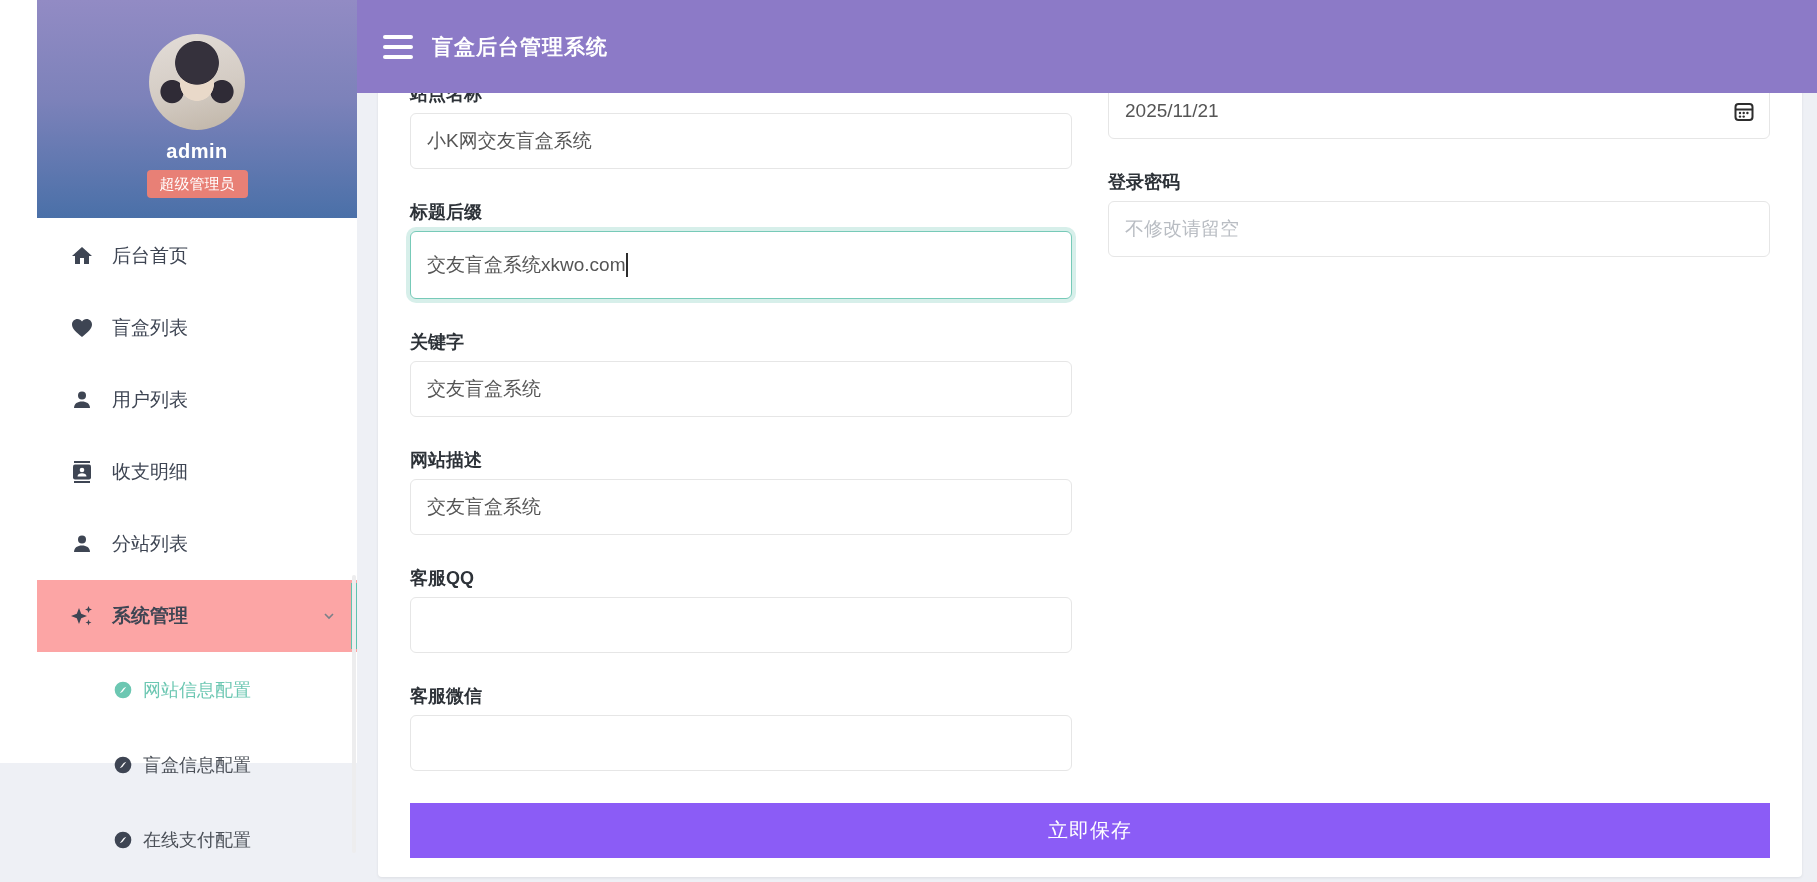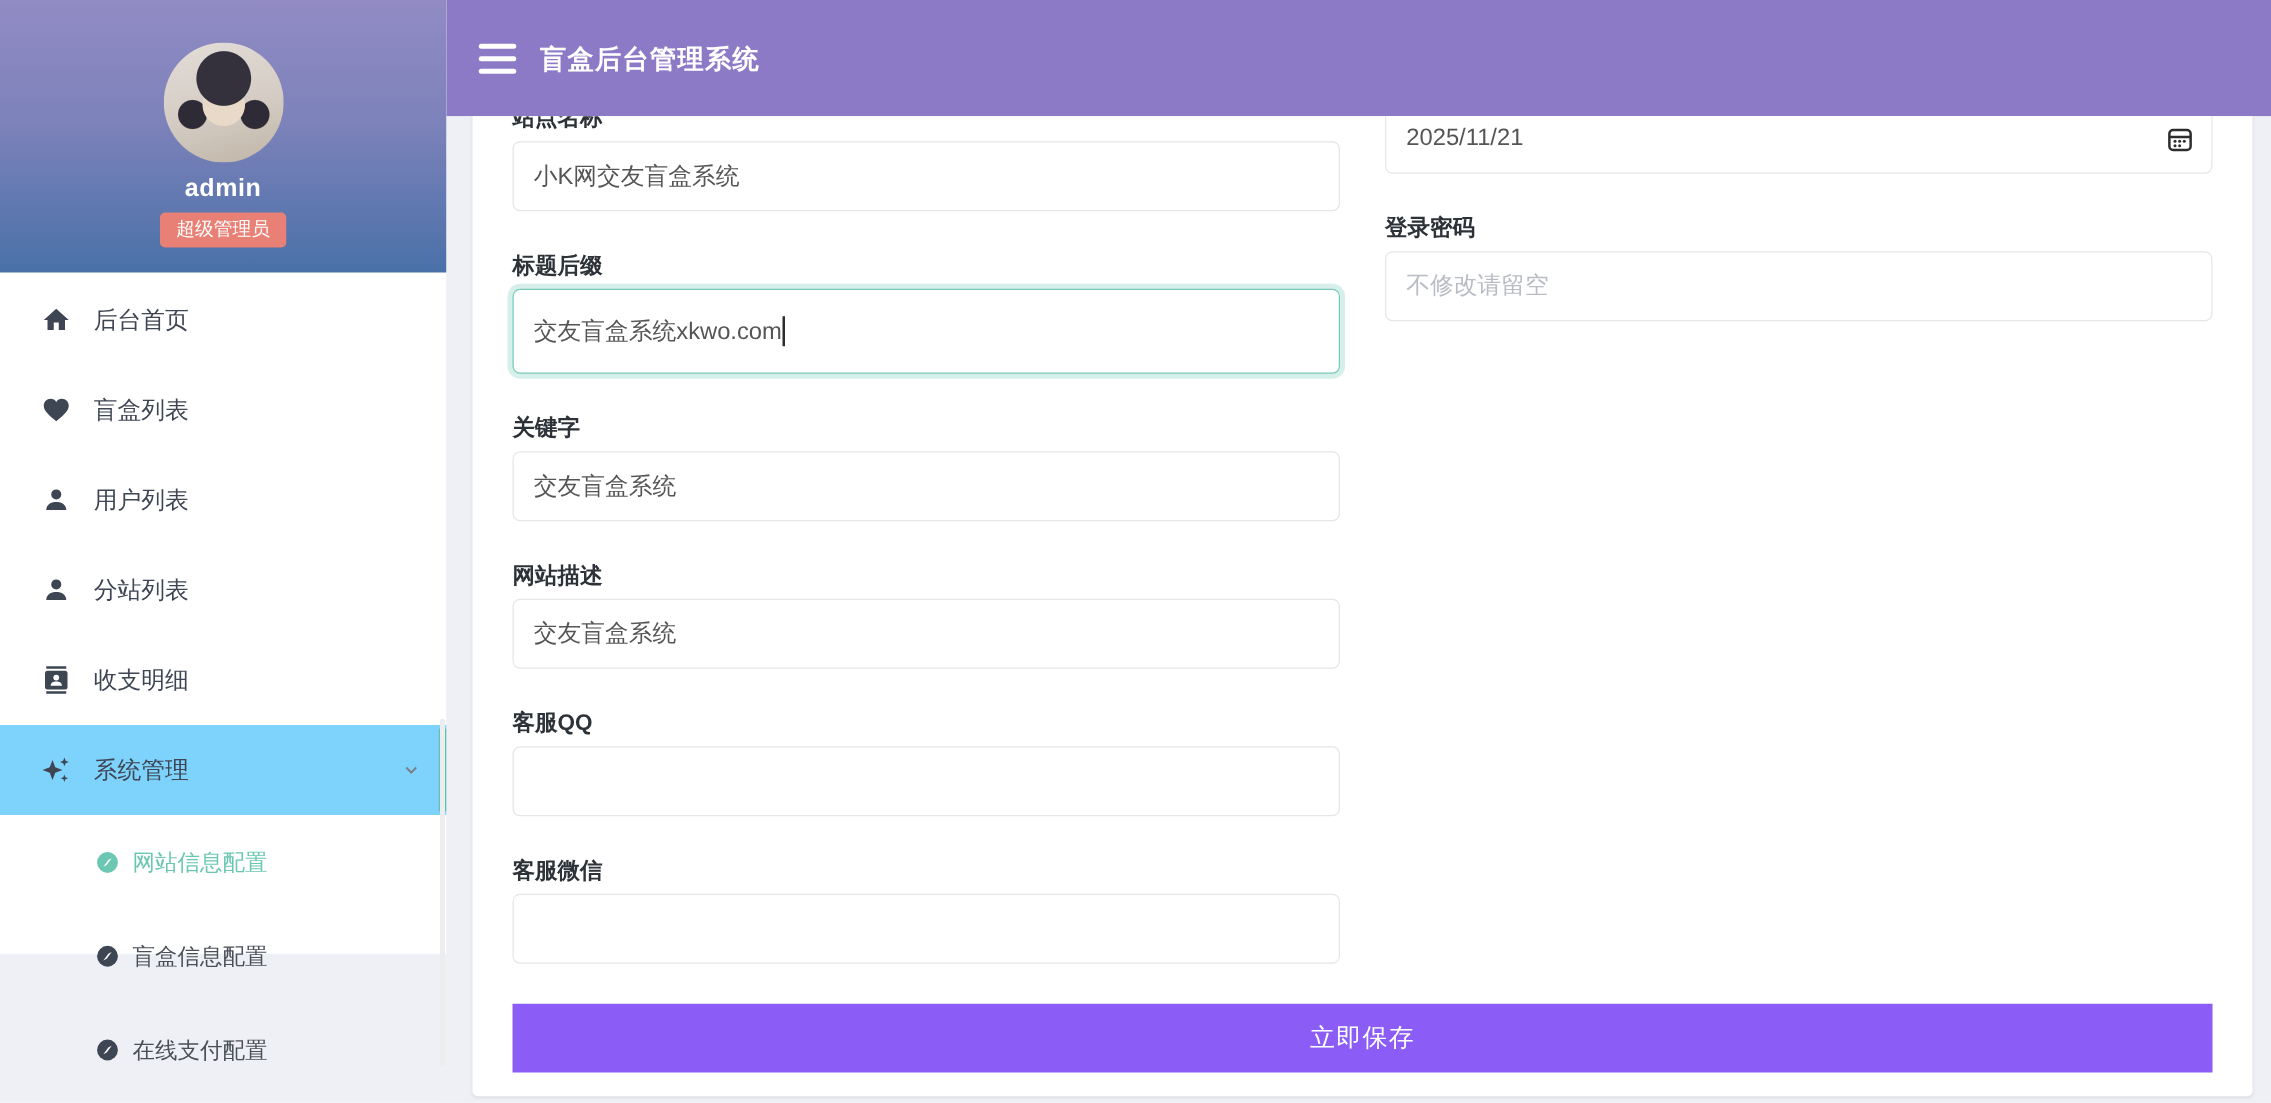"admin" .sidebar { padding-left: none -> 37px }
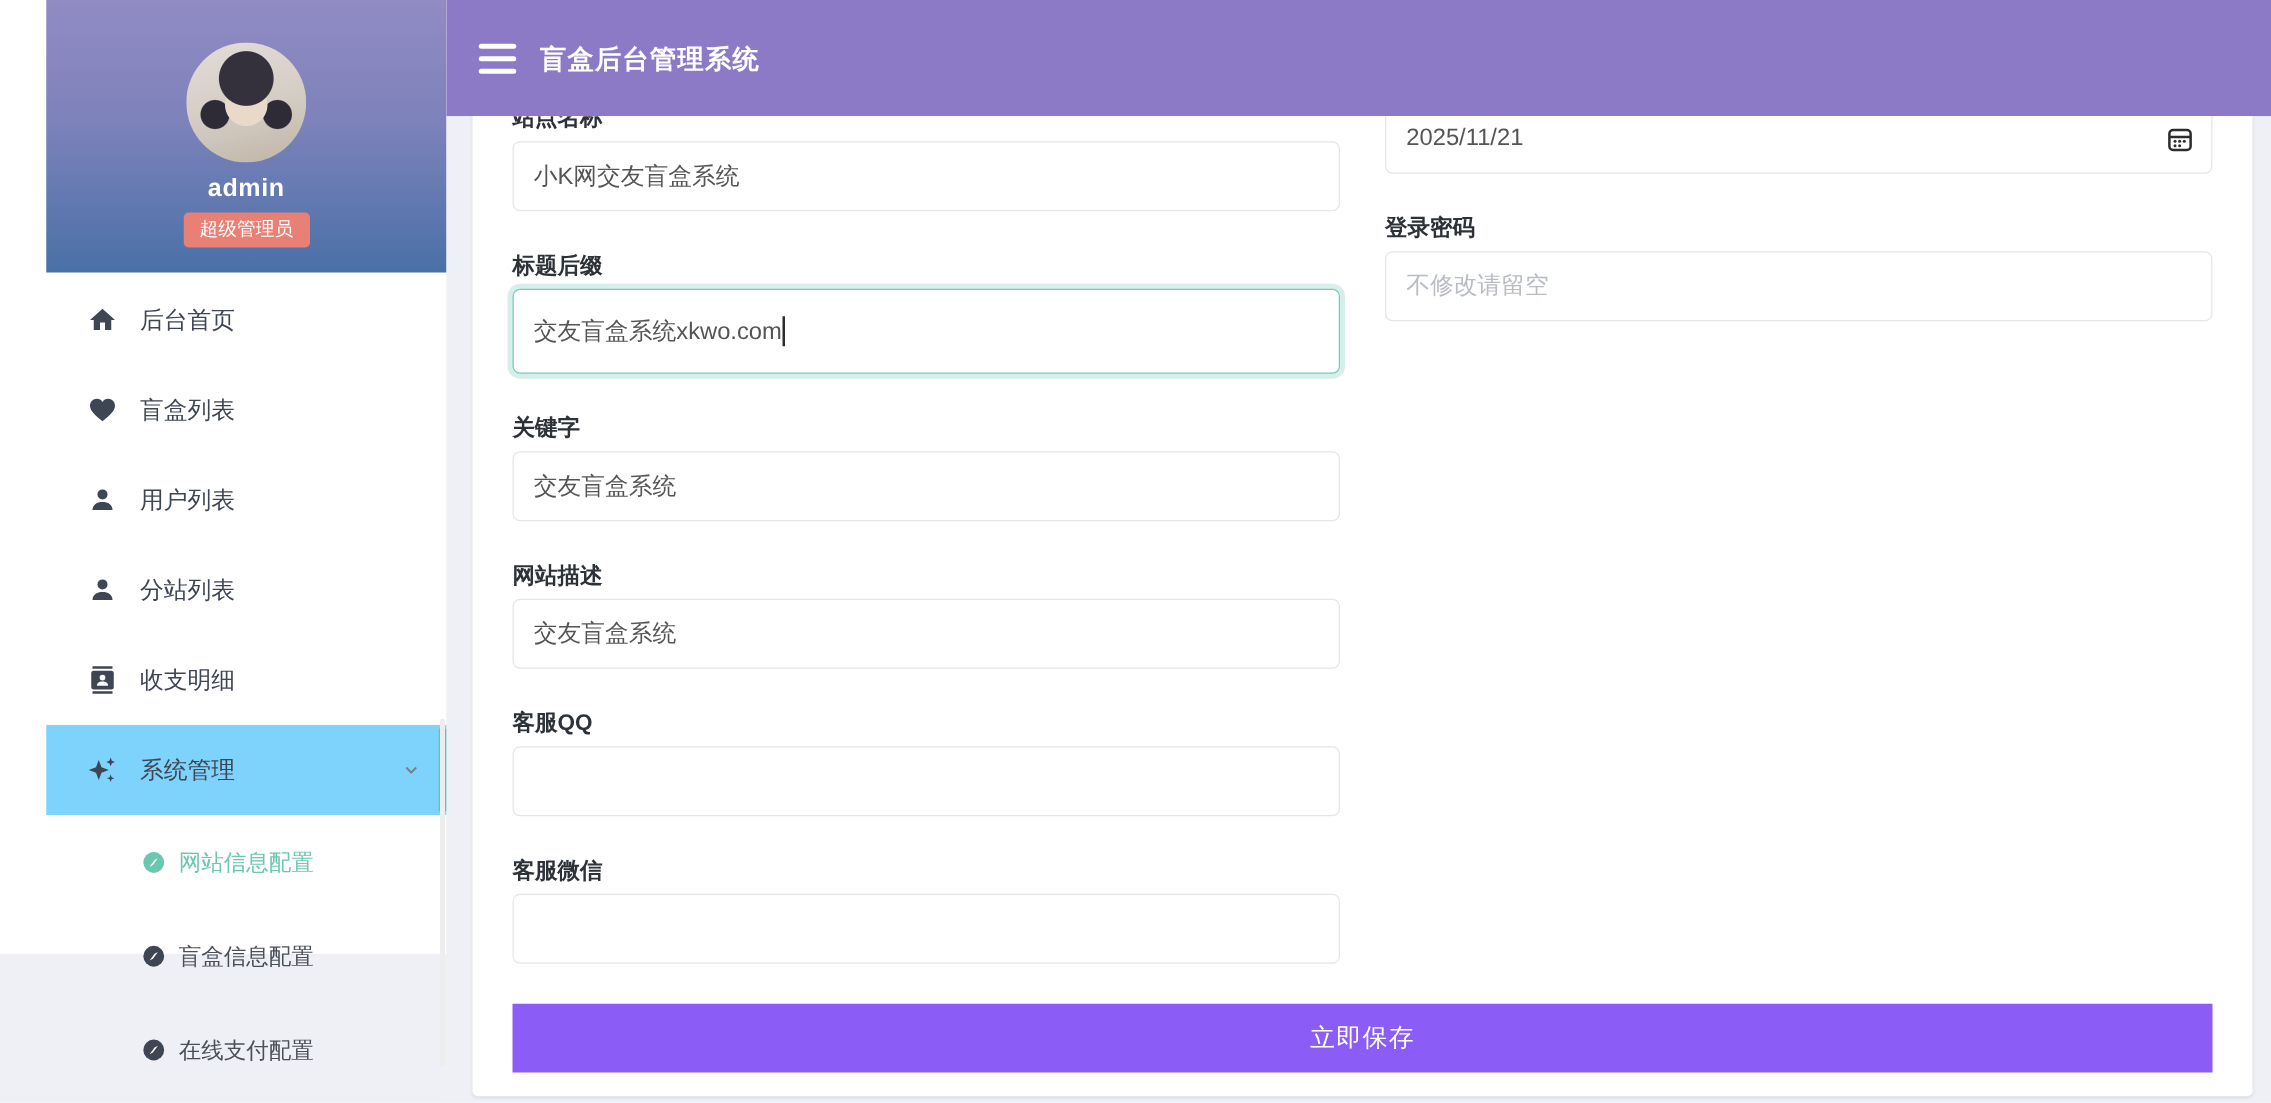"分站列表" div.menu-item { order: before "收支明细" -> after "收支明细" }
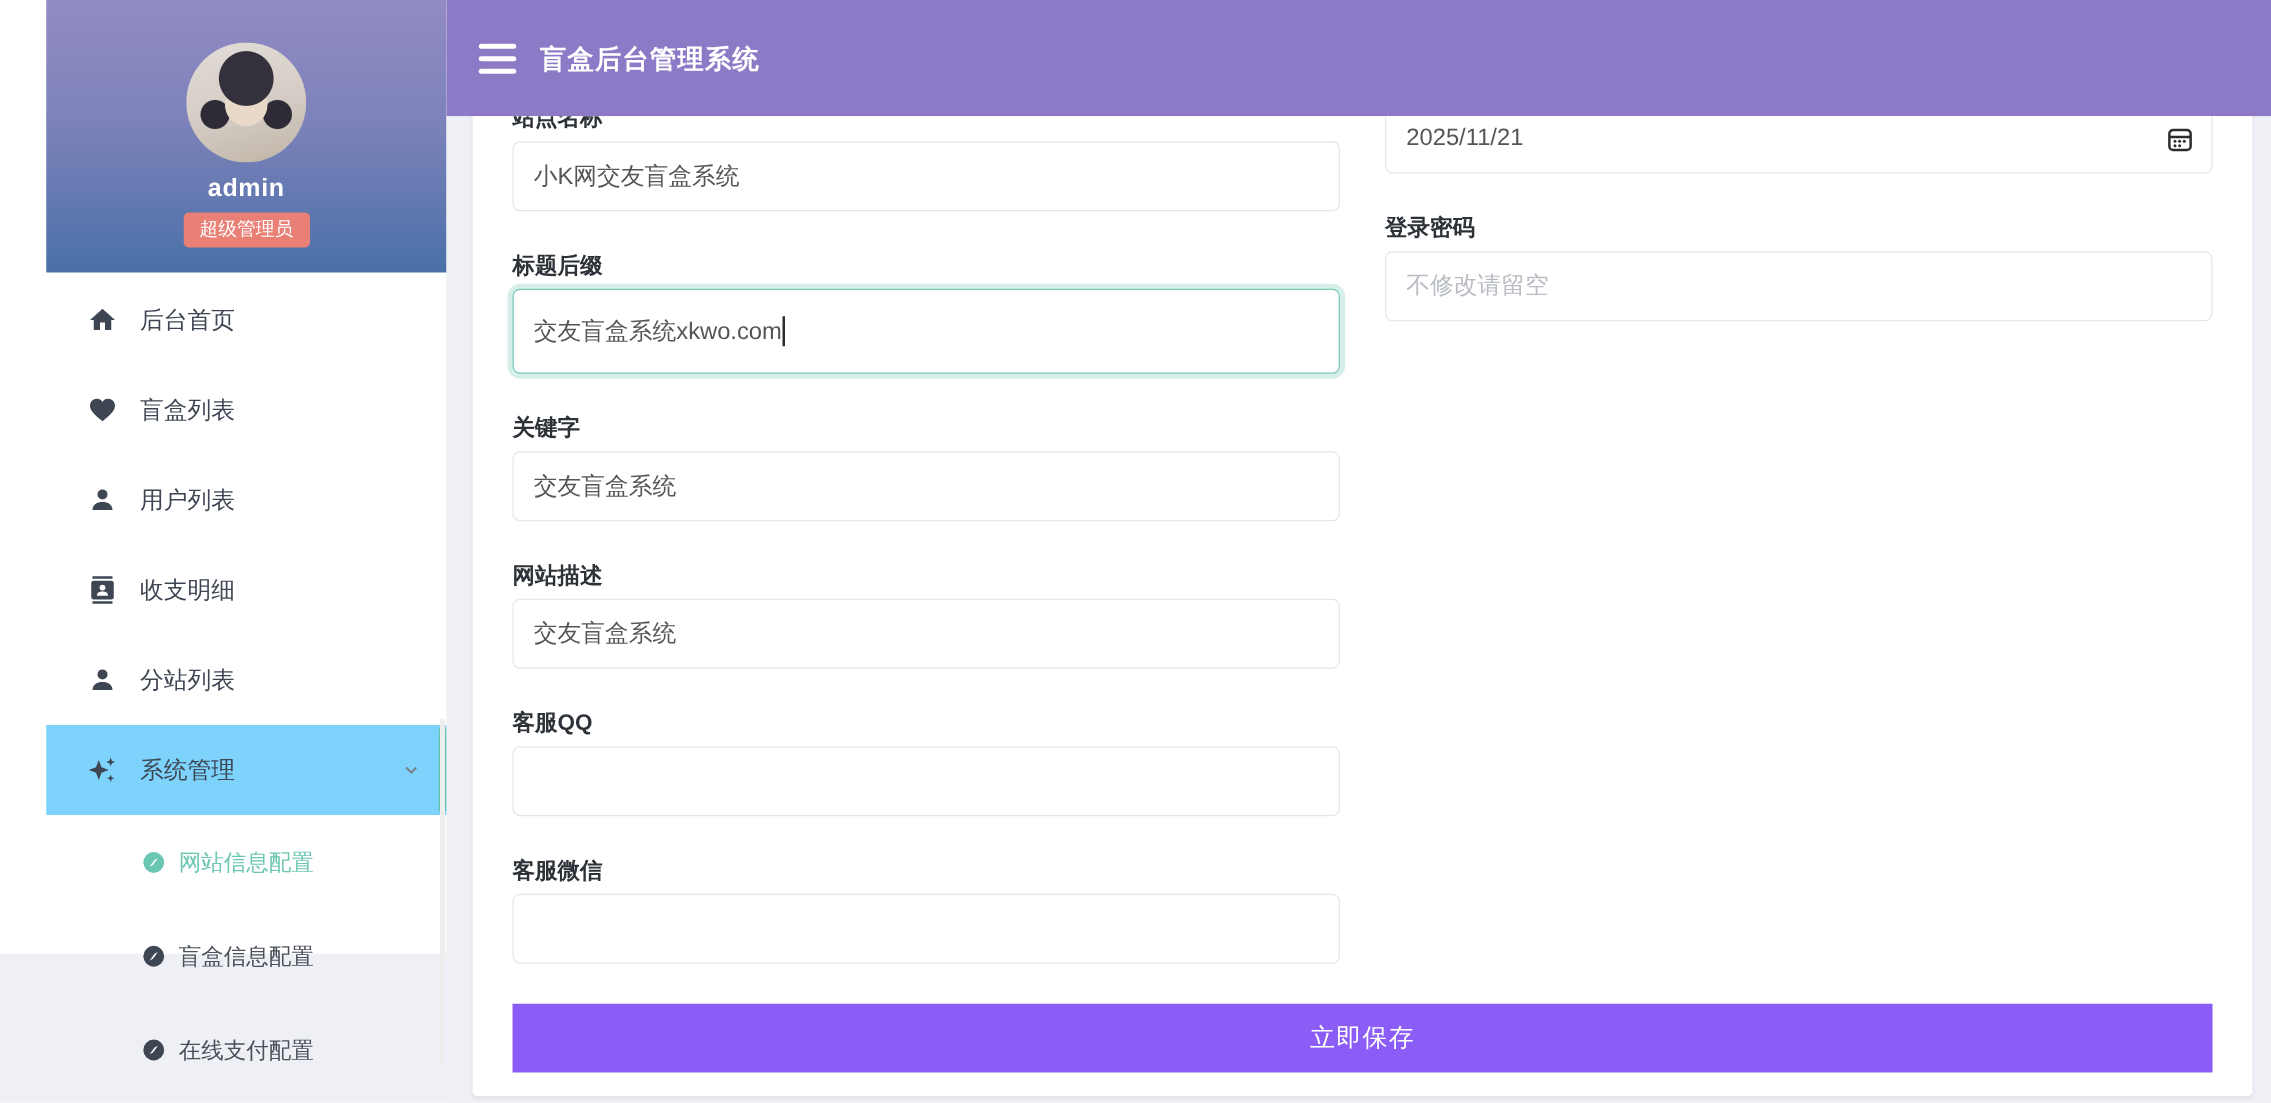"系统管理" .menu-item.open { background: #7dd3fc -> #fca5a5; font-weight: none -> bold }
